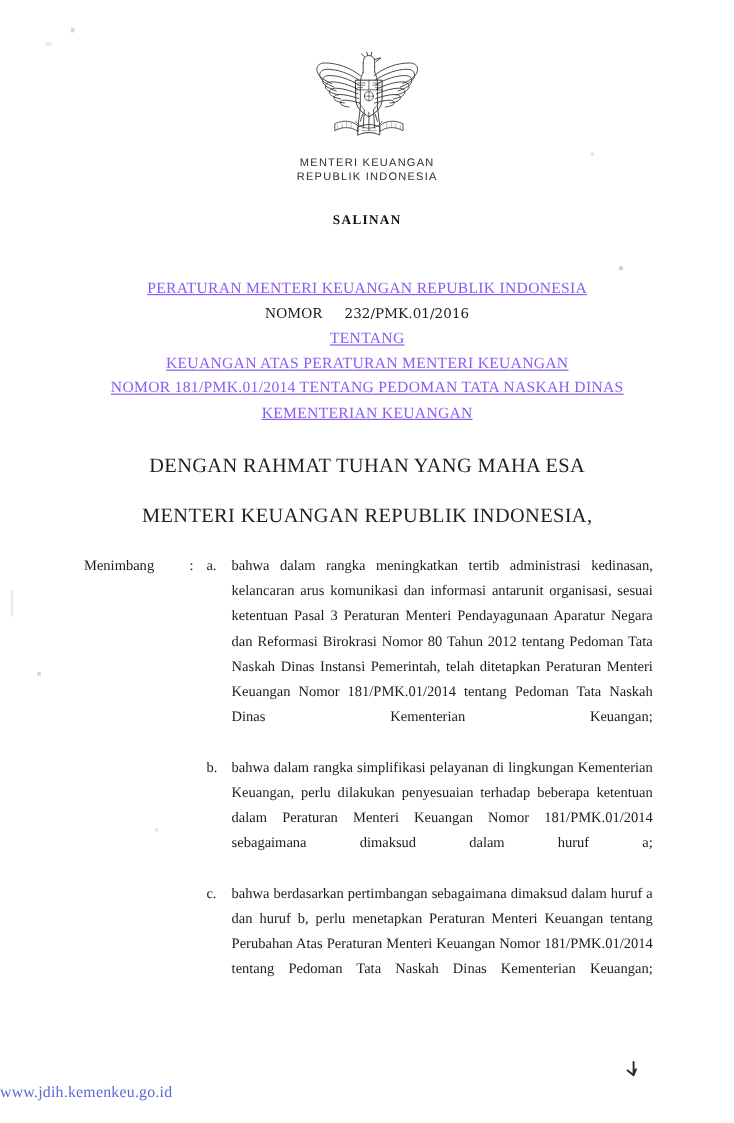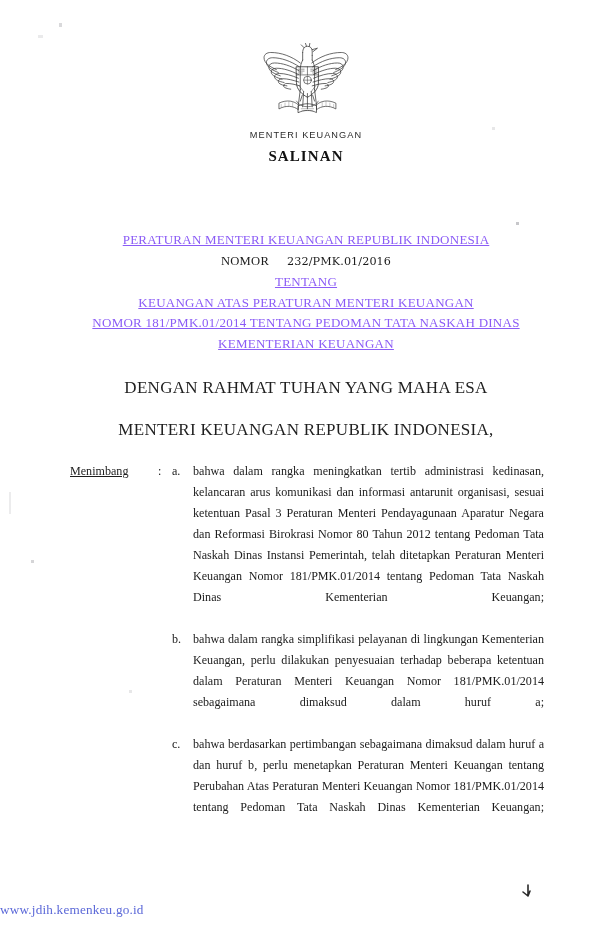"REPUBLIK INDONESIA" div.ministry-line { html: none -> <div>REPUBLIK INDONESIA</div> }
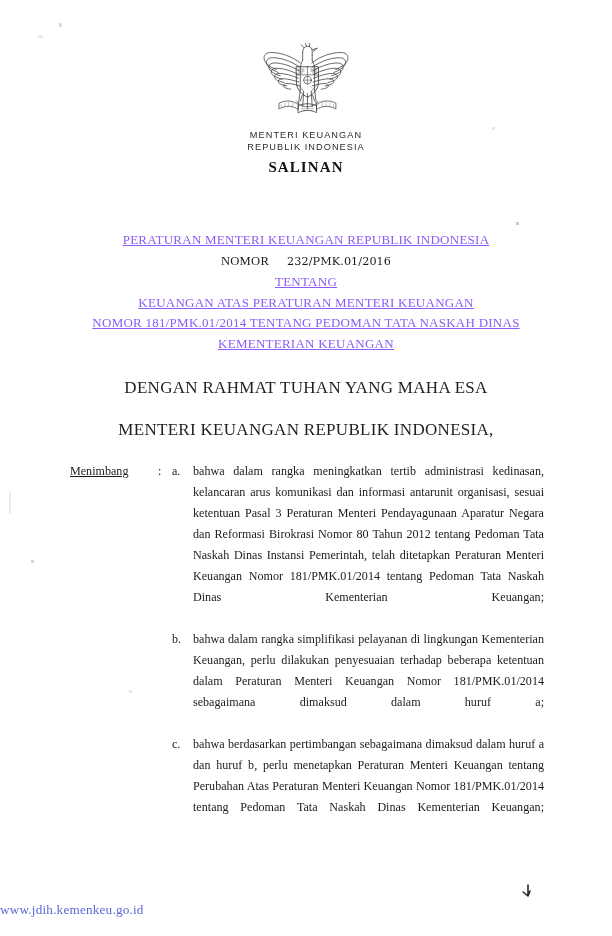"SALINAN" .salinan { font-size: 15px -> 11px; margin-top: 6px -> 25px }
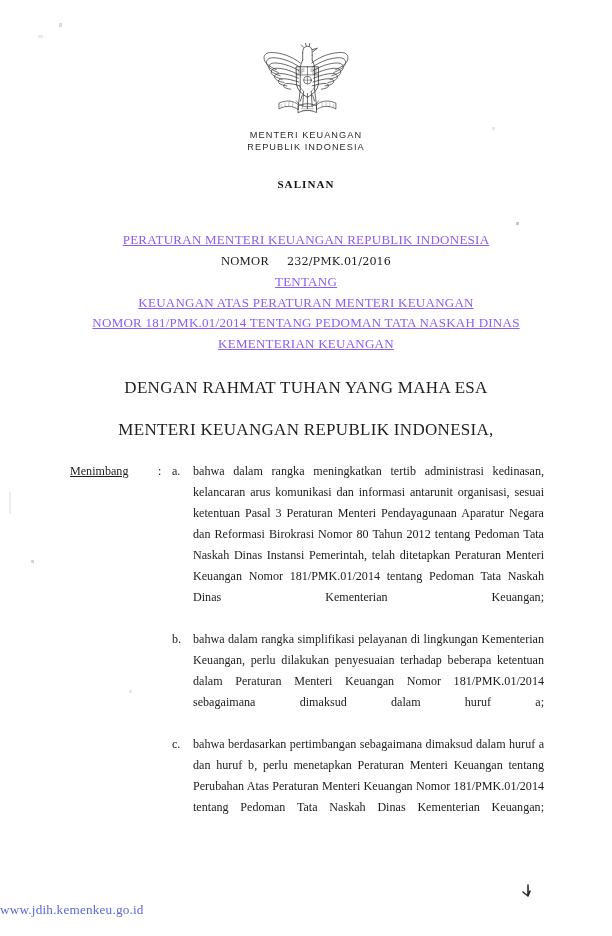"Menimbang" .cons-label { text-decoration: underline -> none }
